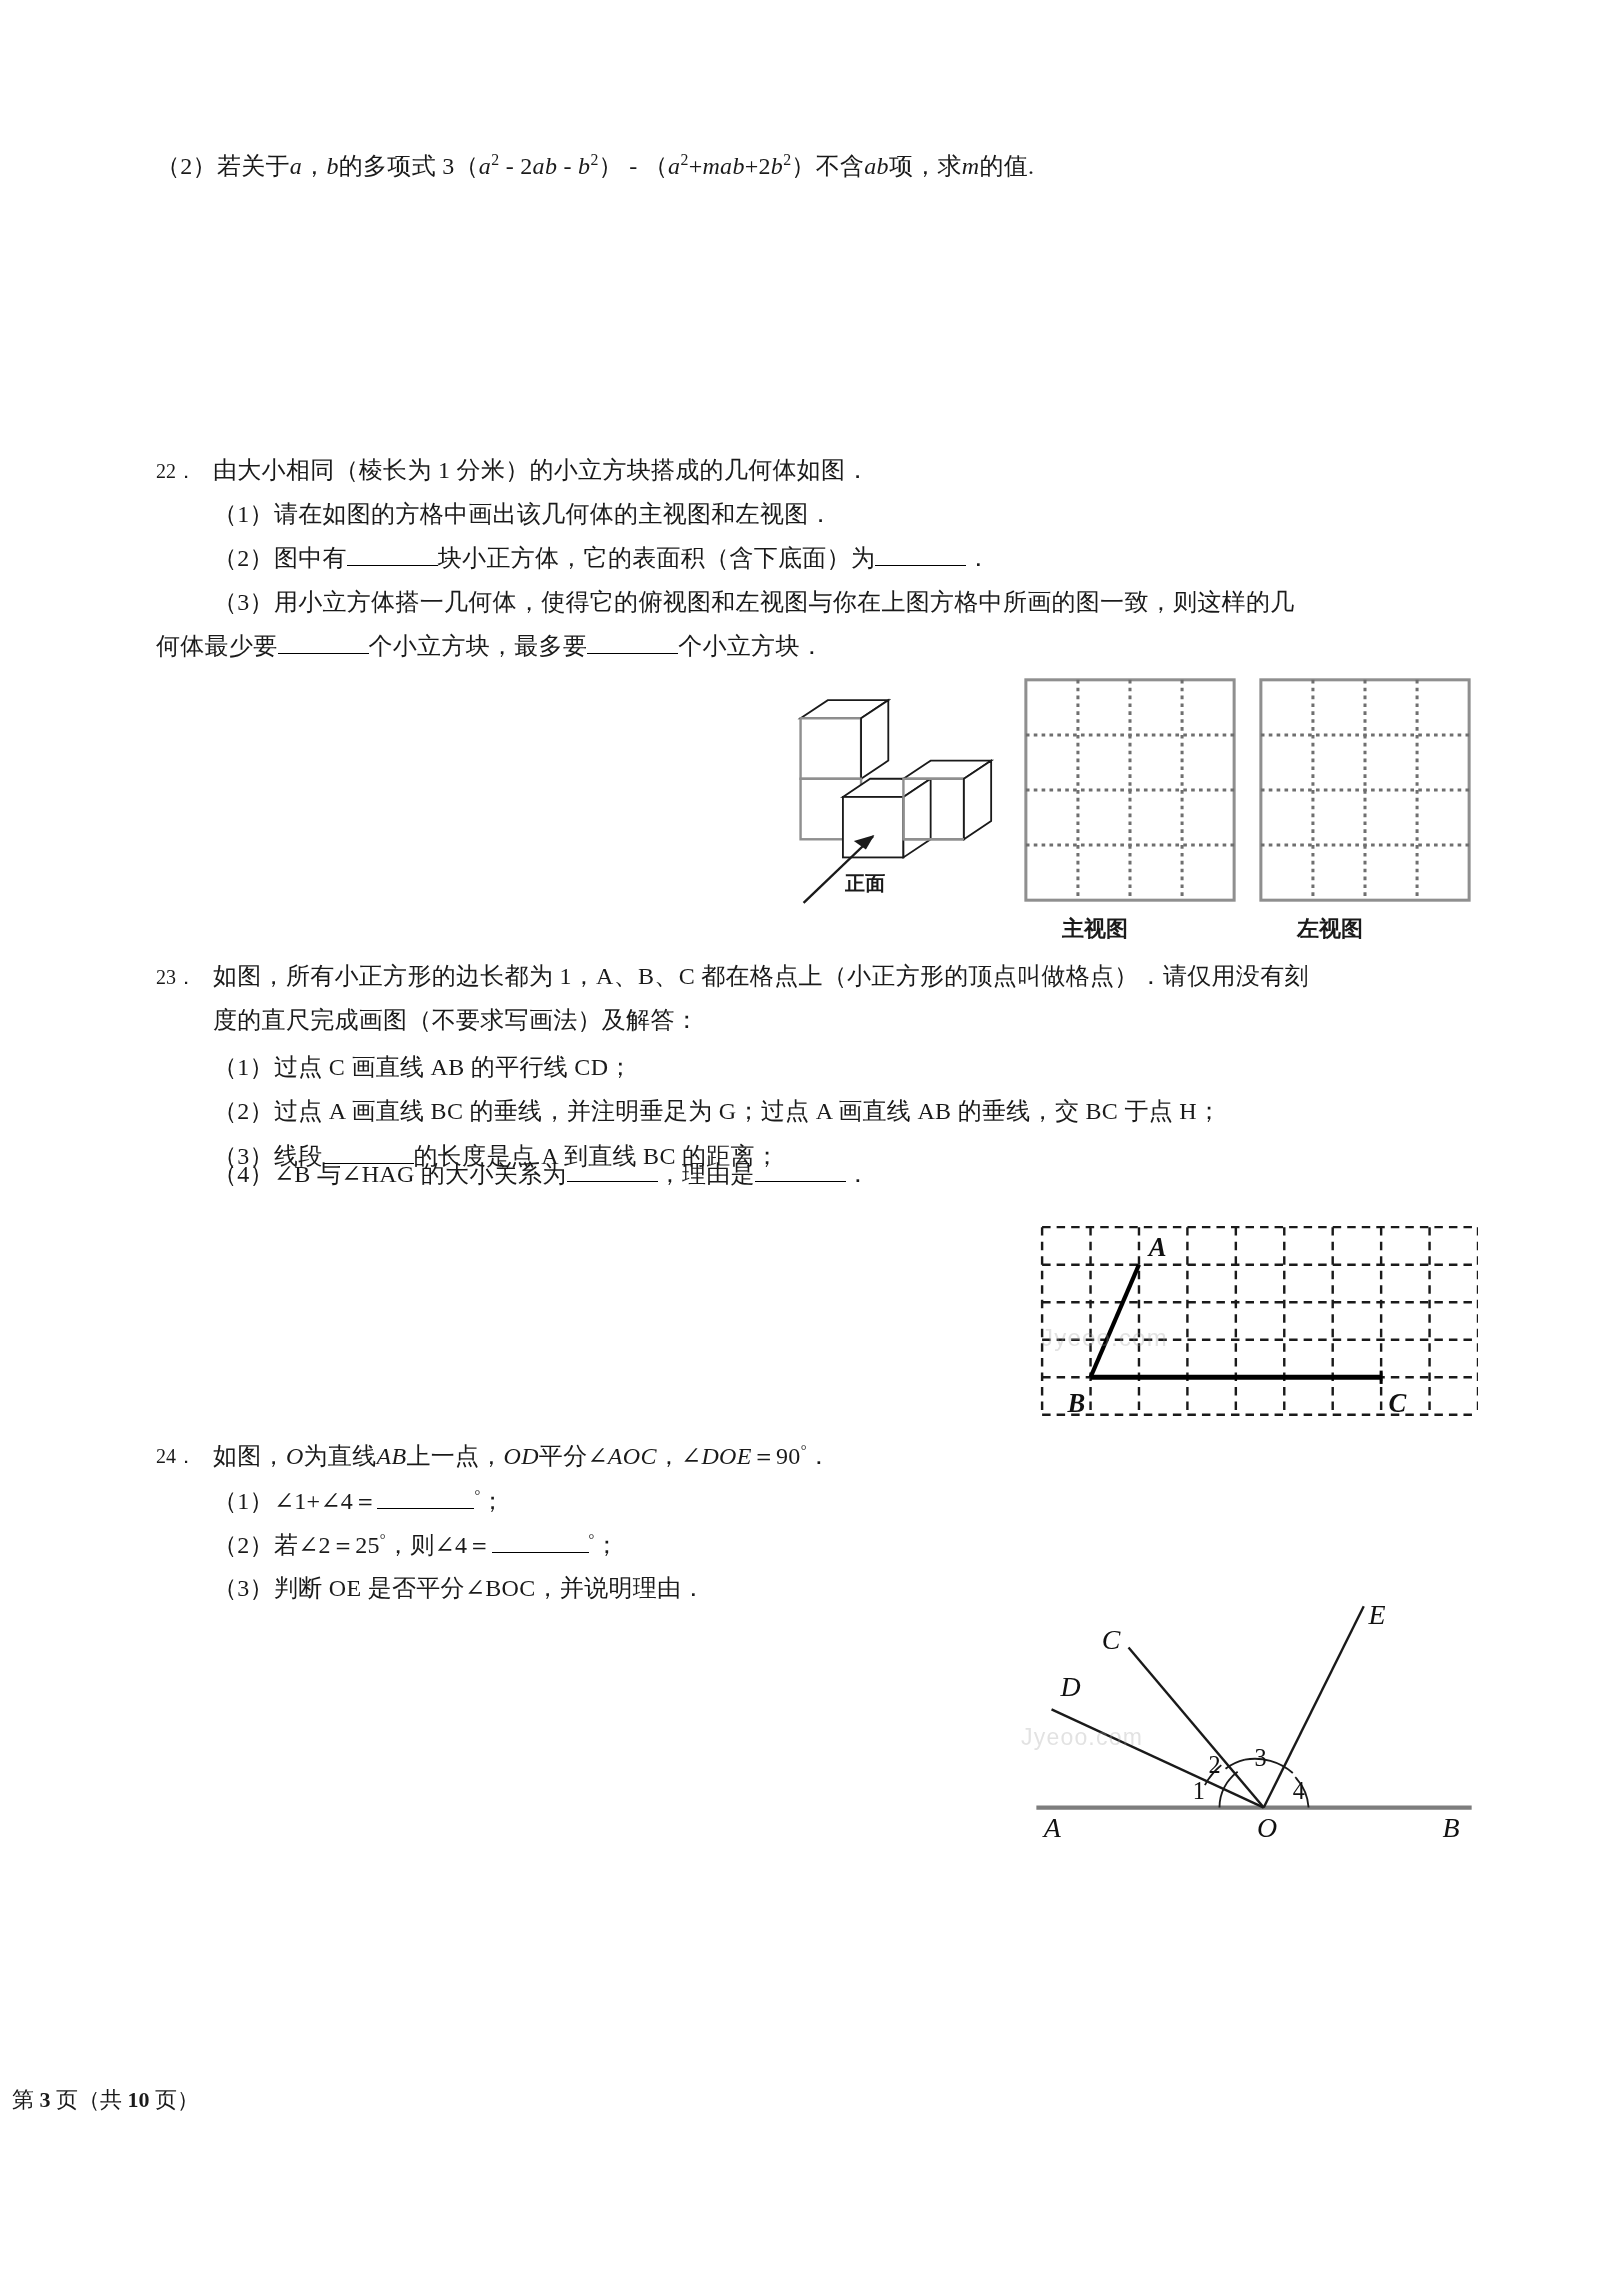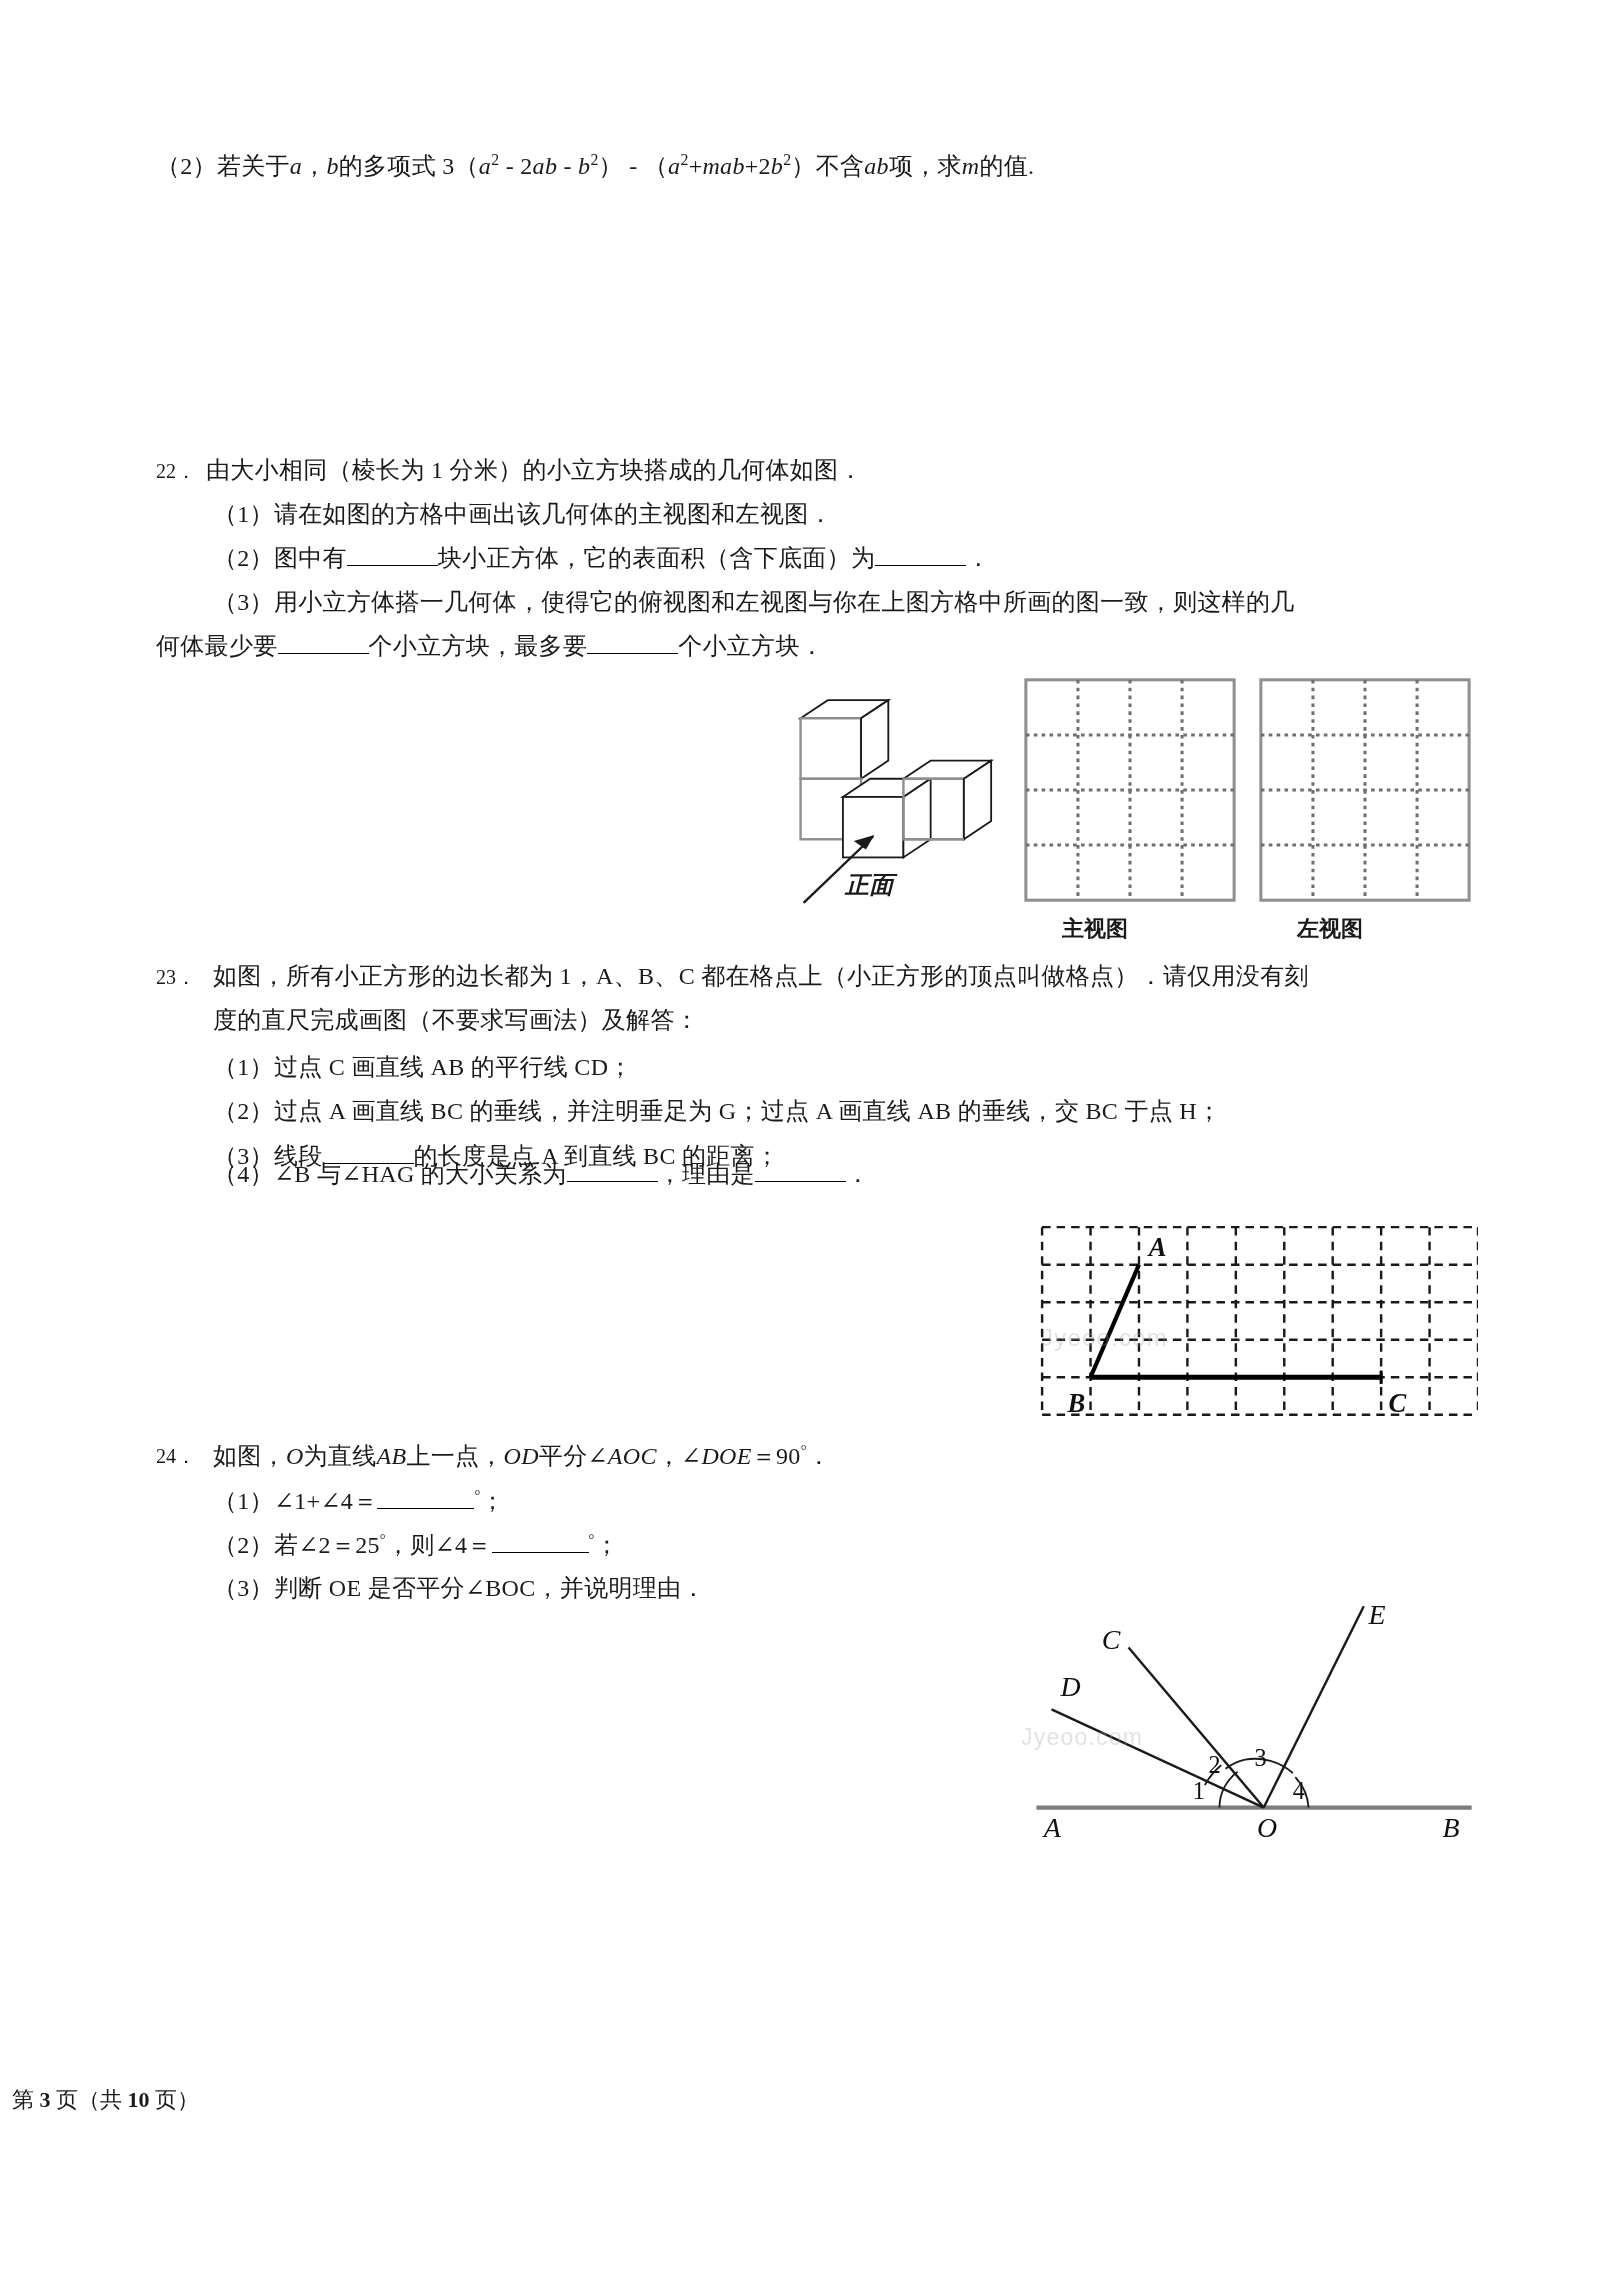"由大小相同（棱长为 1 分米）的小立方块搭成的几何体如图．" div.qline { left: 206px -> 213px }
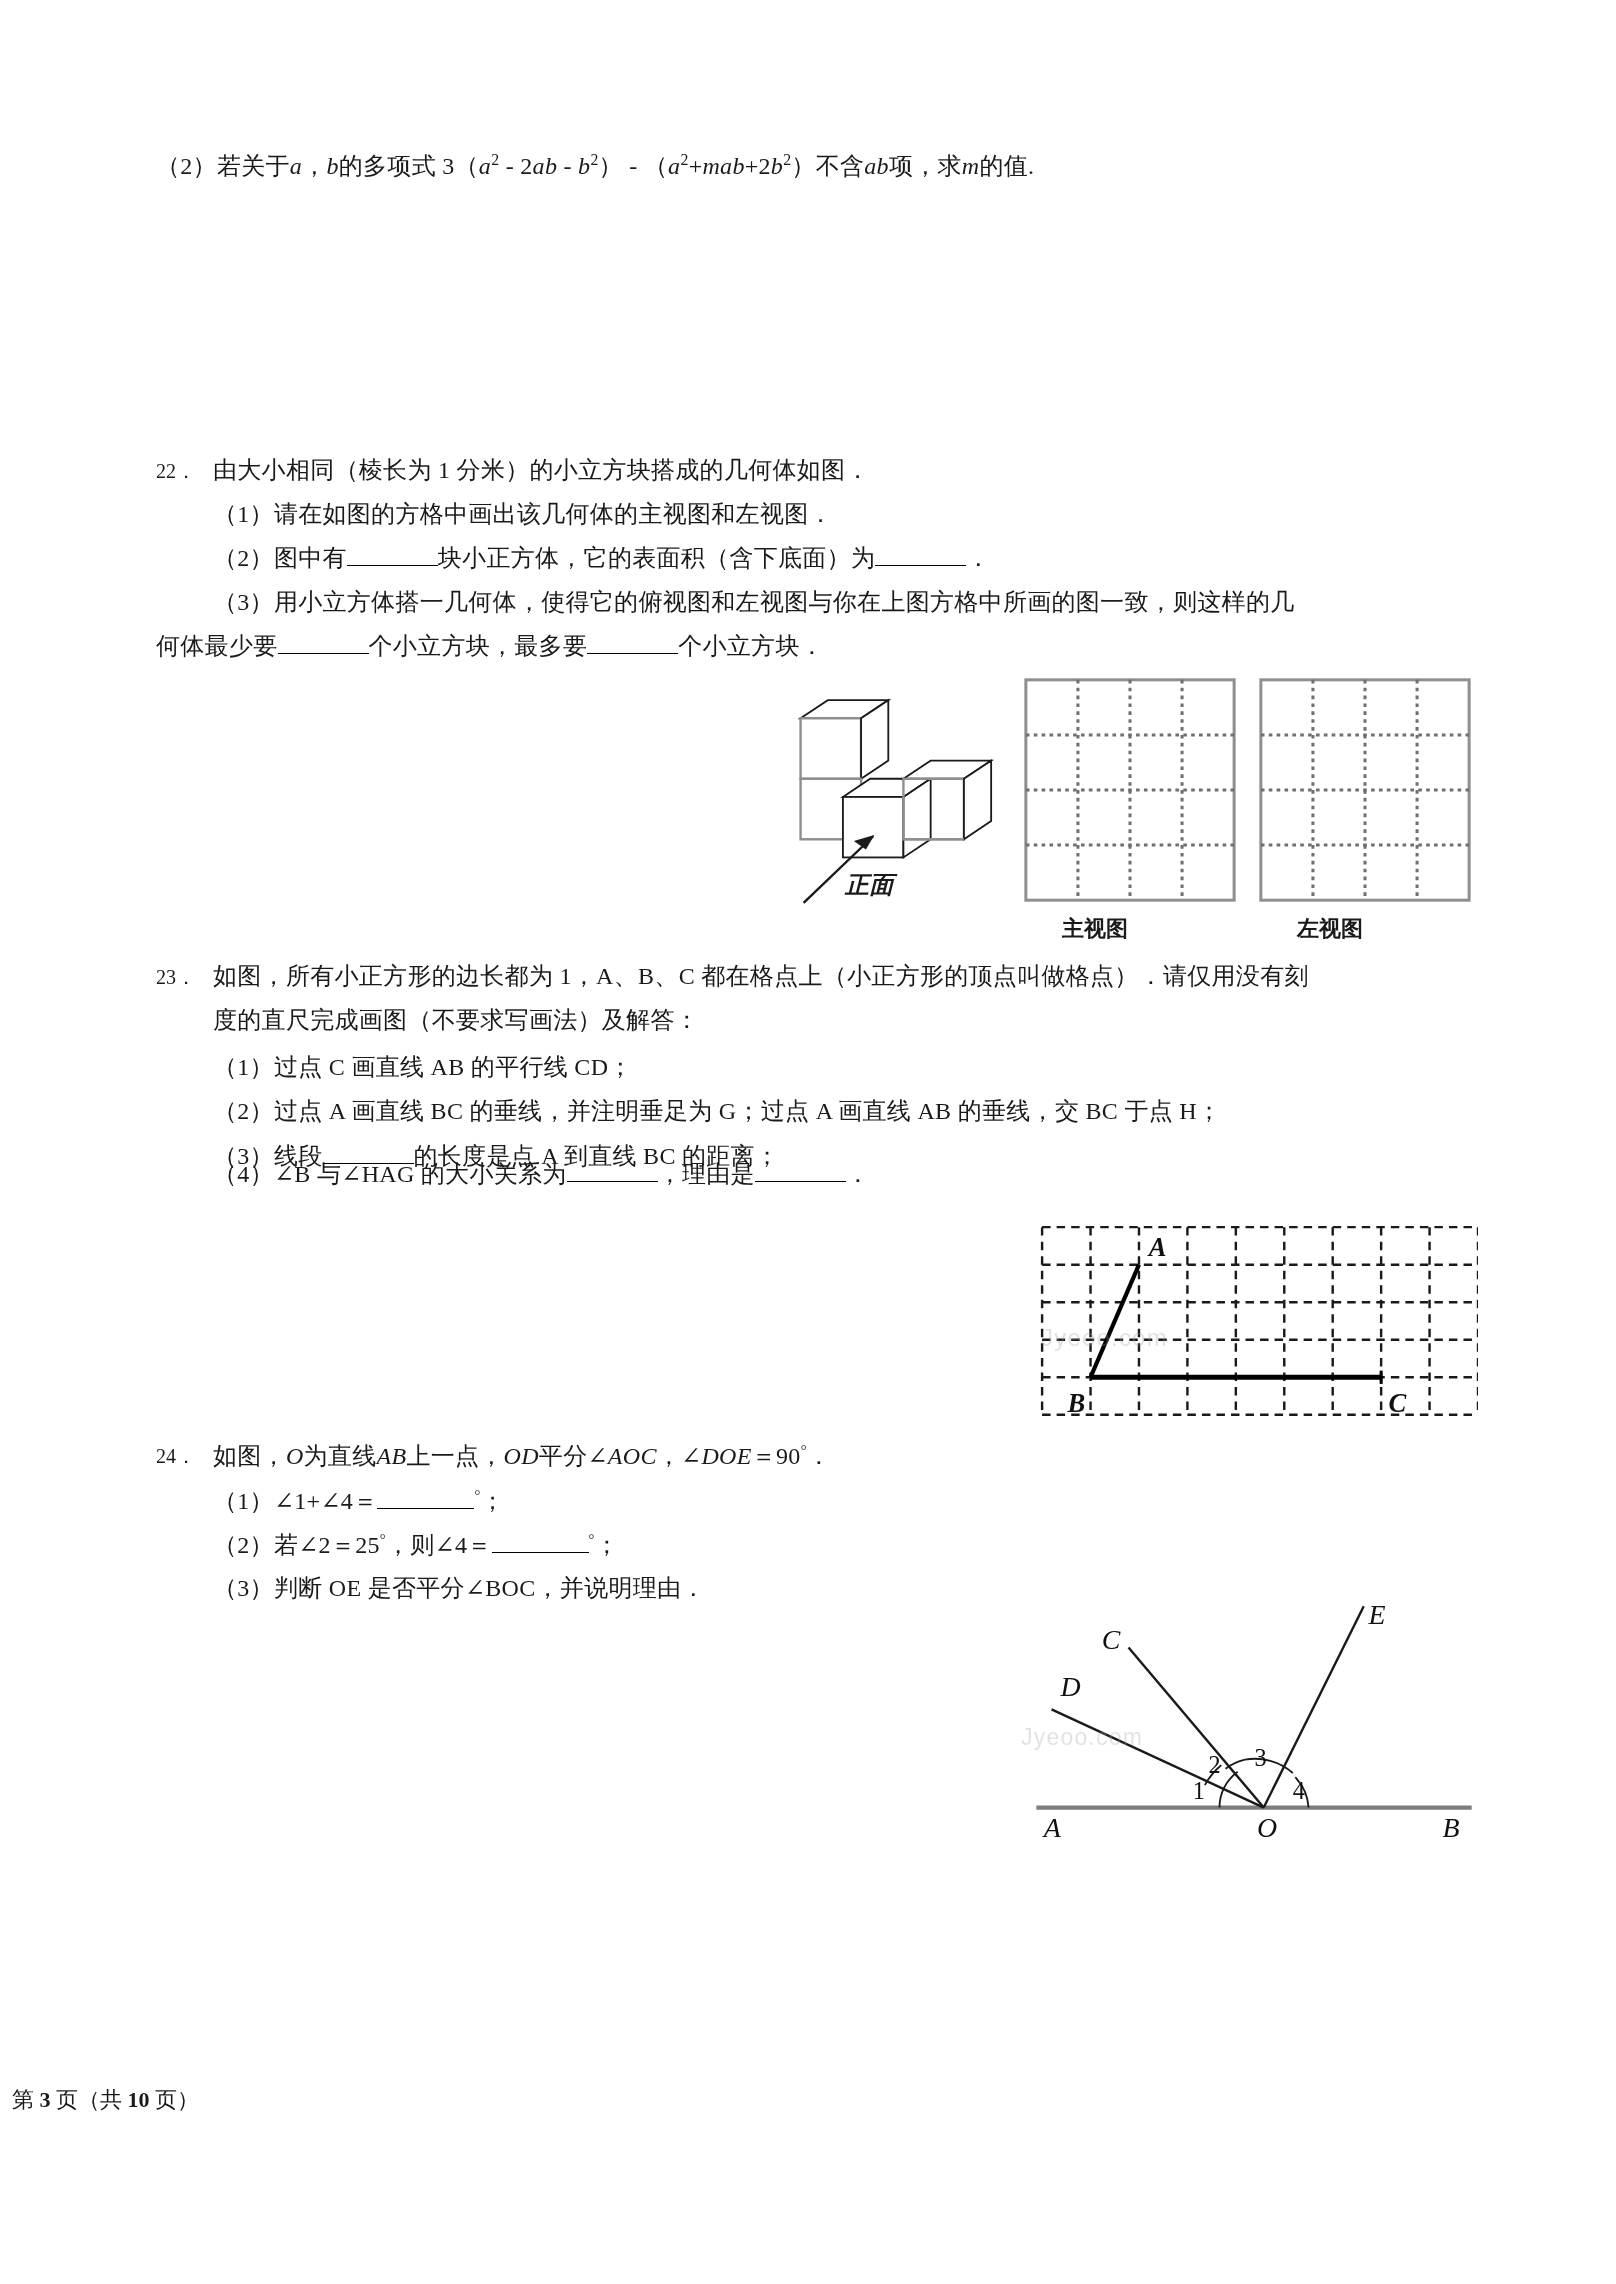"正面" div.qline { font-size: 24px -> 20px; font-style: italic -> none }
